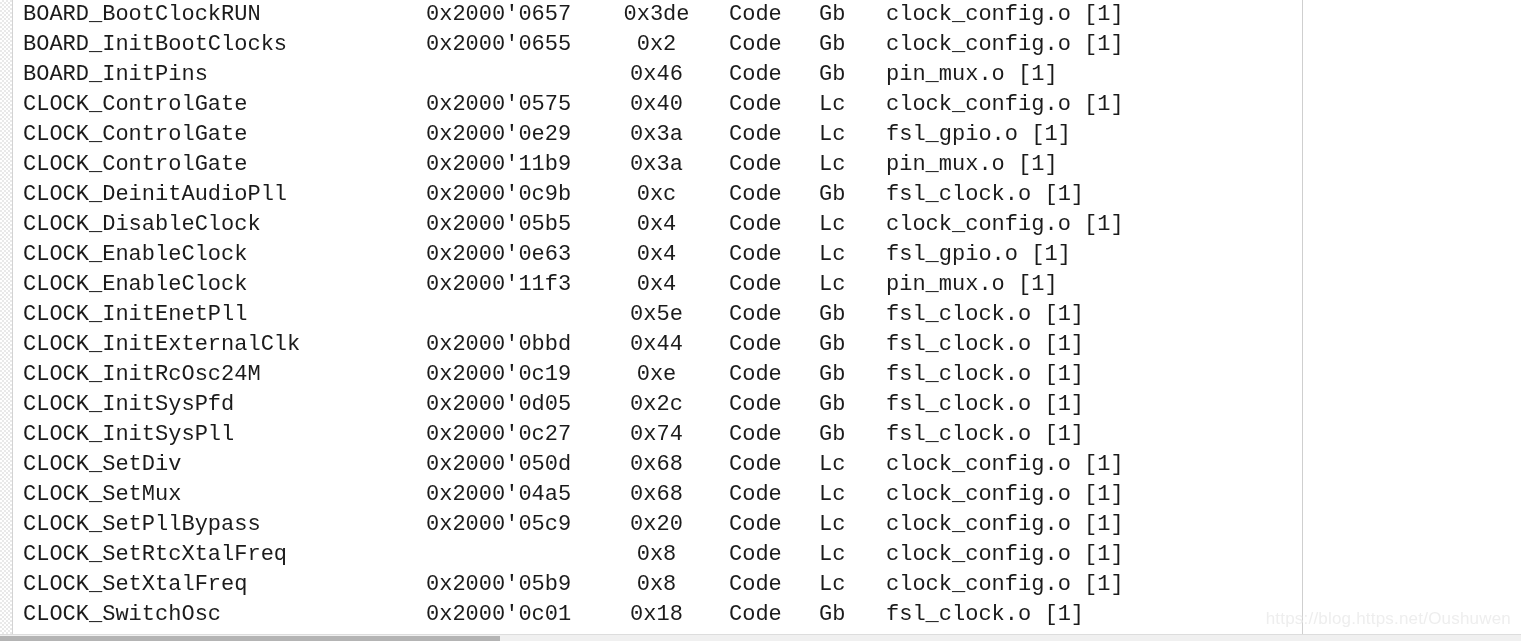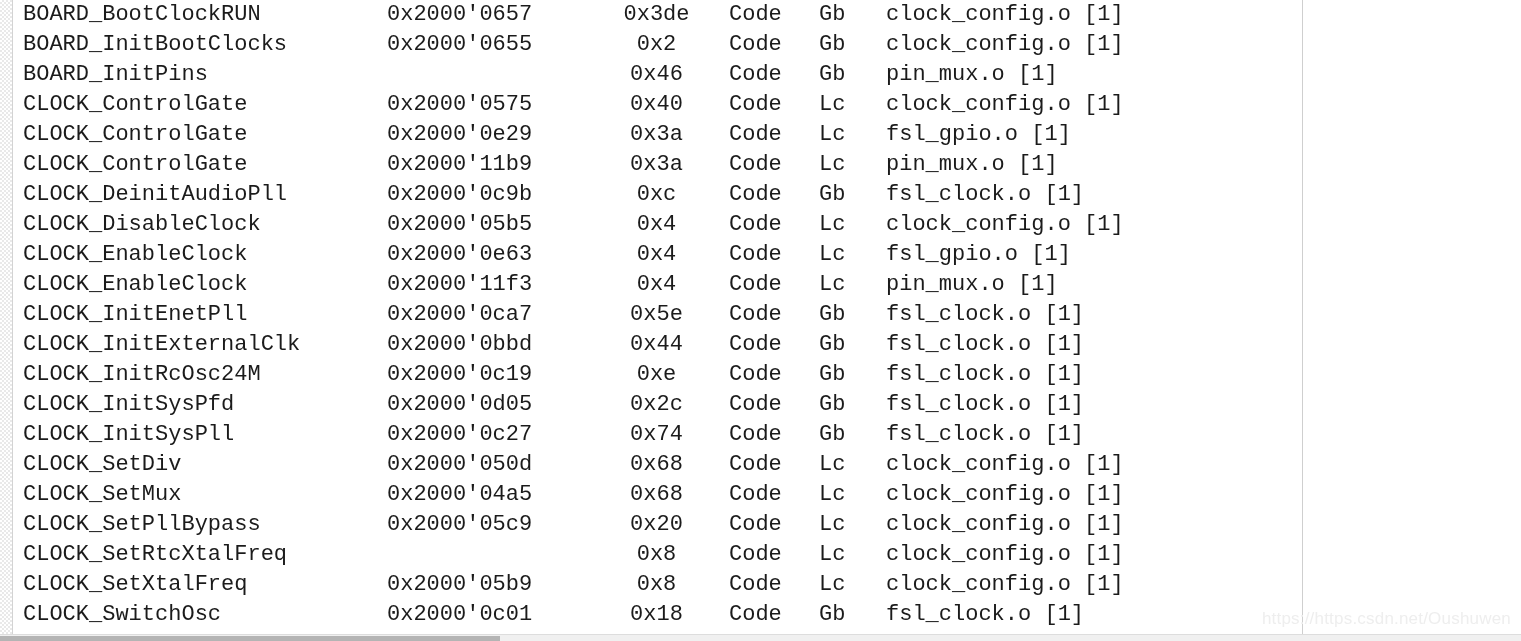"0x2000'0657" .c-addr { left: 387px -> 426px }
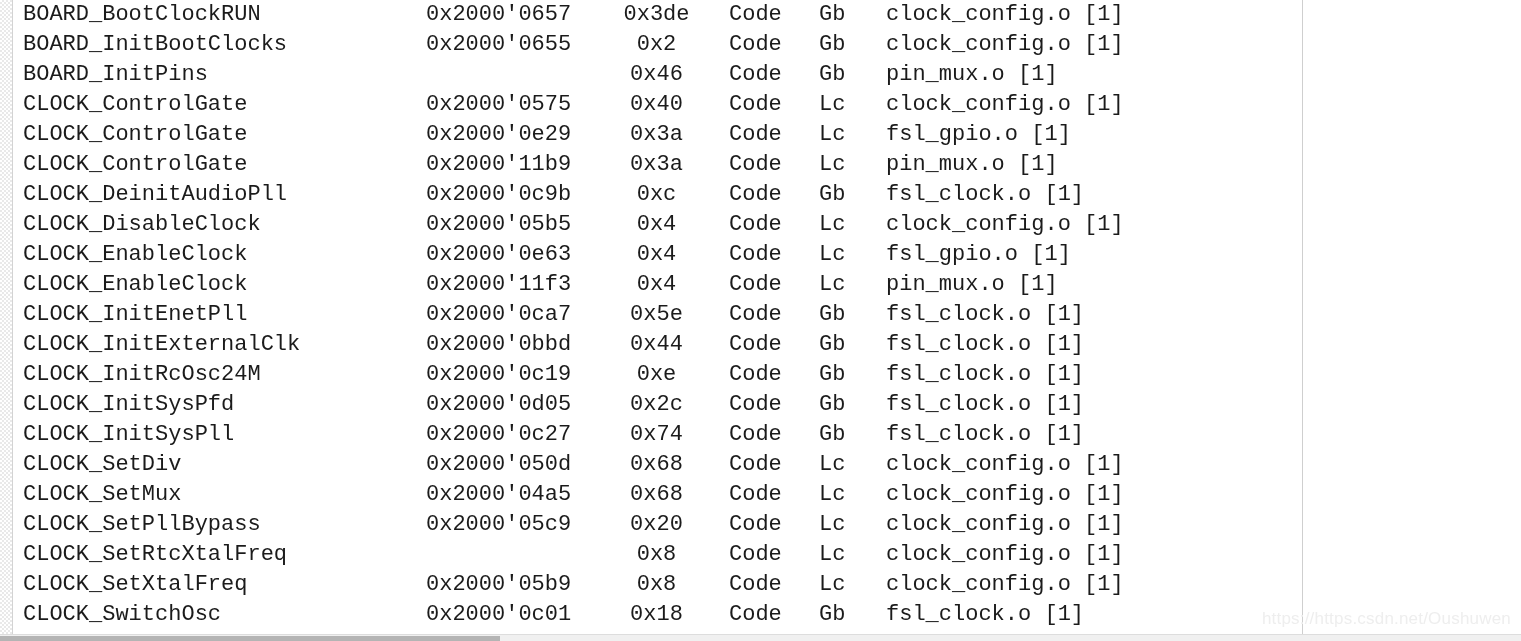"0x2000'0ca7" span.c-addr { html: <span>0x2000'0ca7</span> -> none }
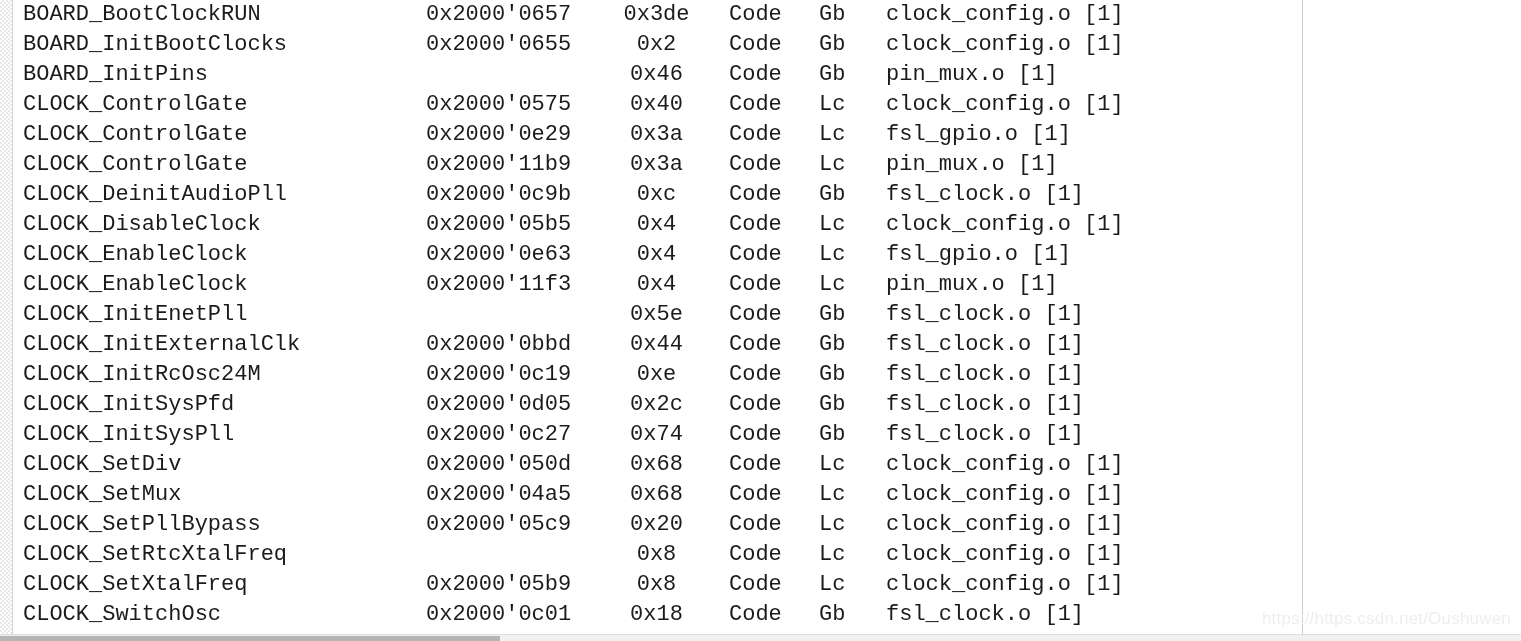"https://https.csdn.net/Oushuwen" div { text: https://https.csdn.net/Oushuwen -> https://blog.https.net/Oushuwen }
